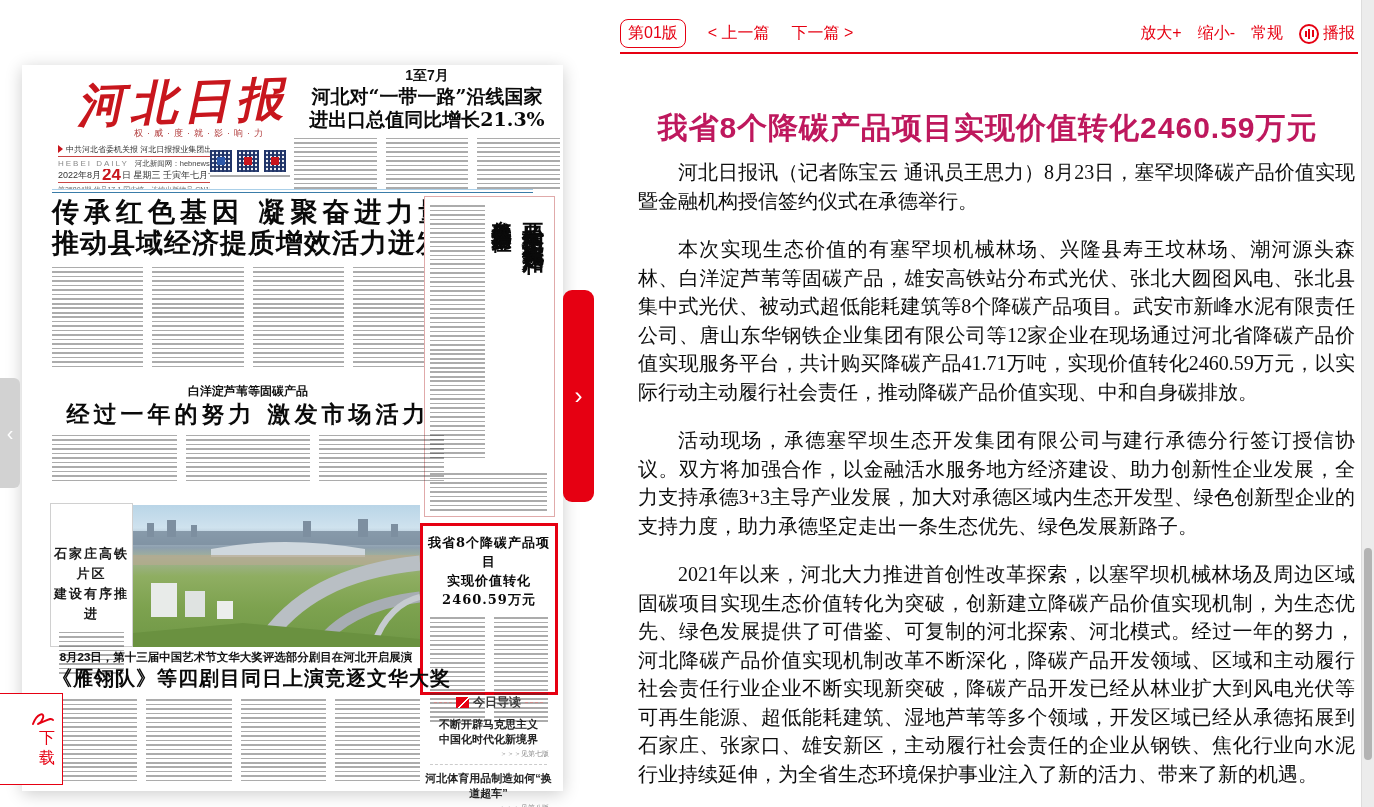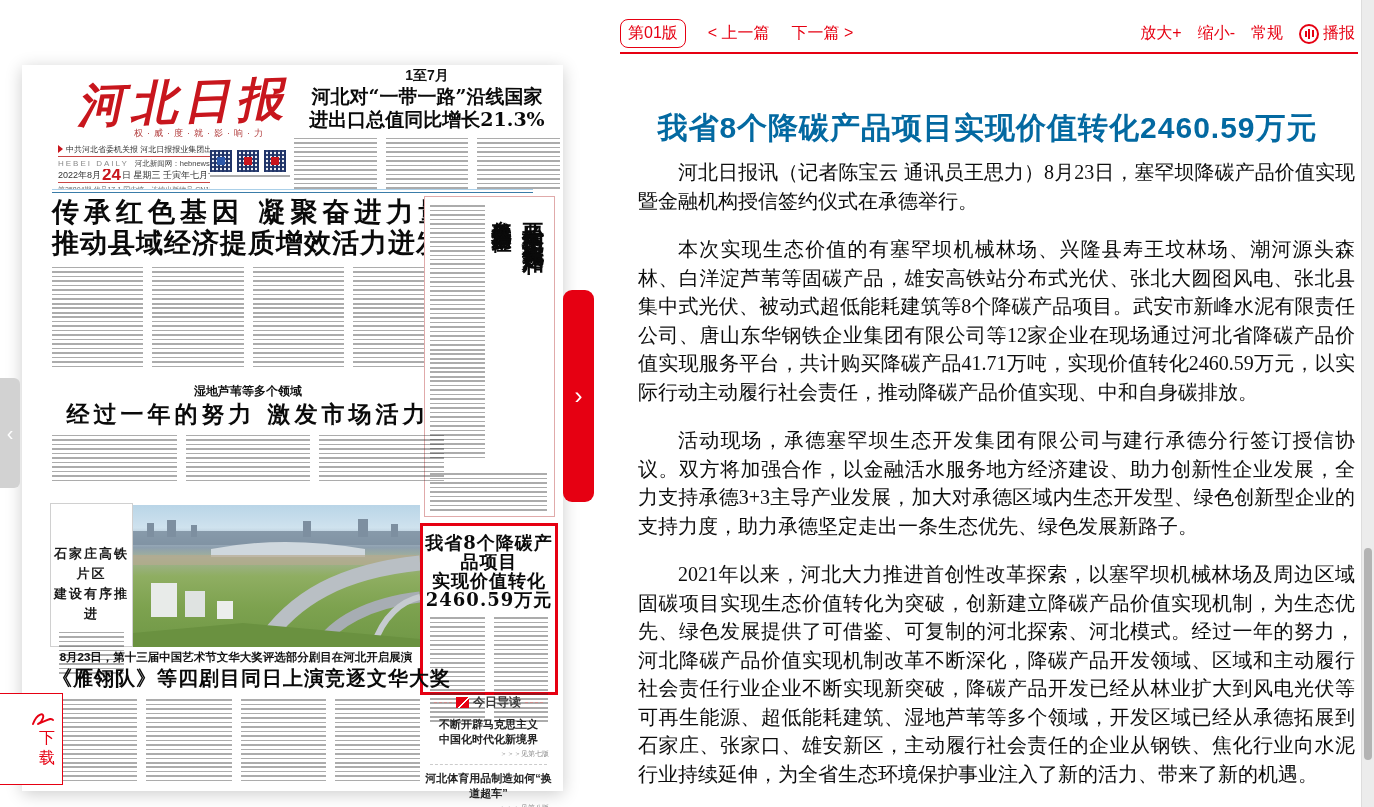"我省8个降碳产品项目实现价值转化2460.59万元" .rd-title { color: #0369a1 -> #be185d }
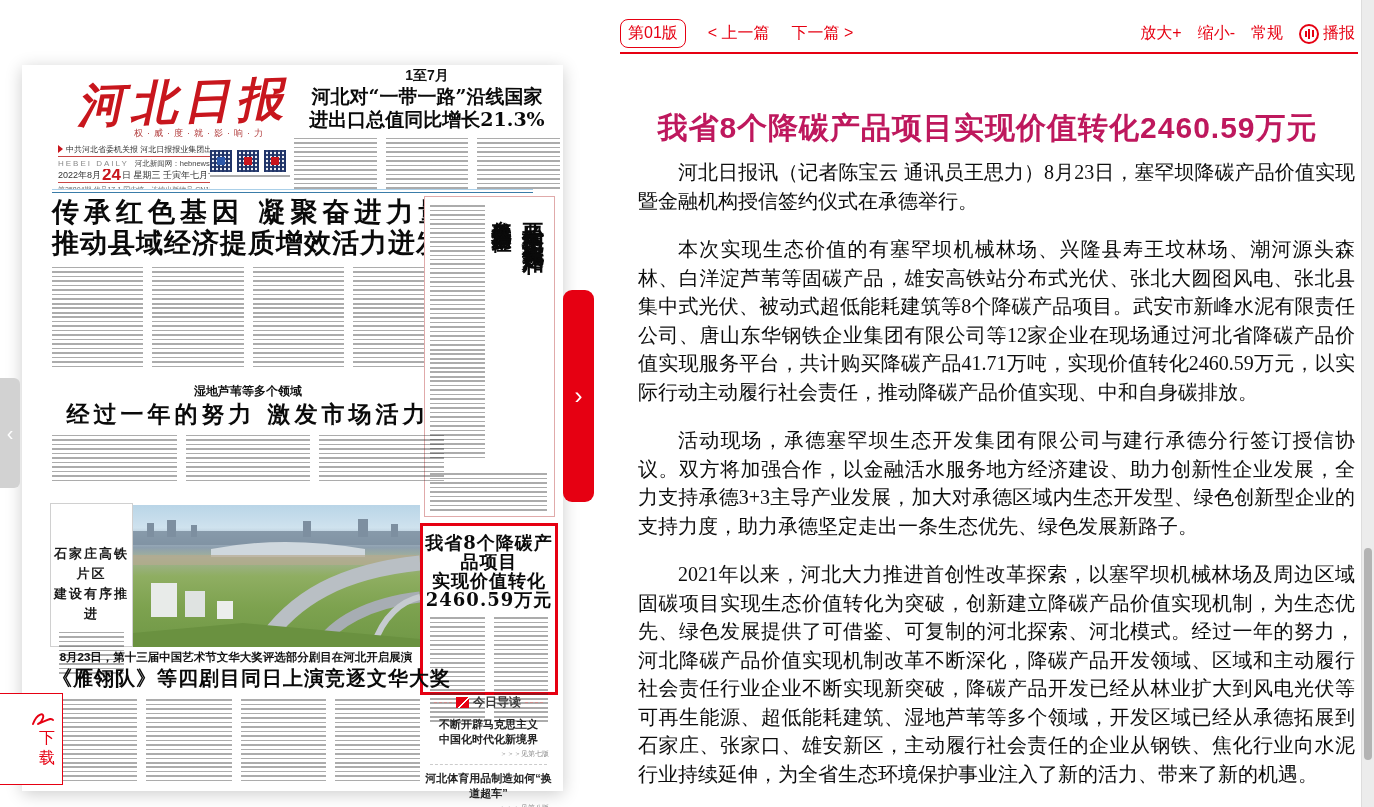"湿地芦苇等多个领域" div.kicker { text: 湿地芦苇等多个领域 -> 白洋淀芦苇等固碳产品 }
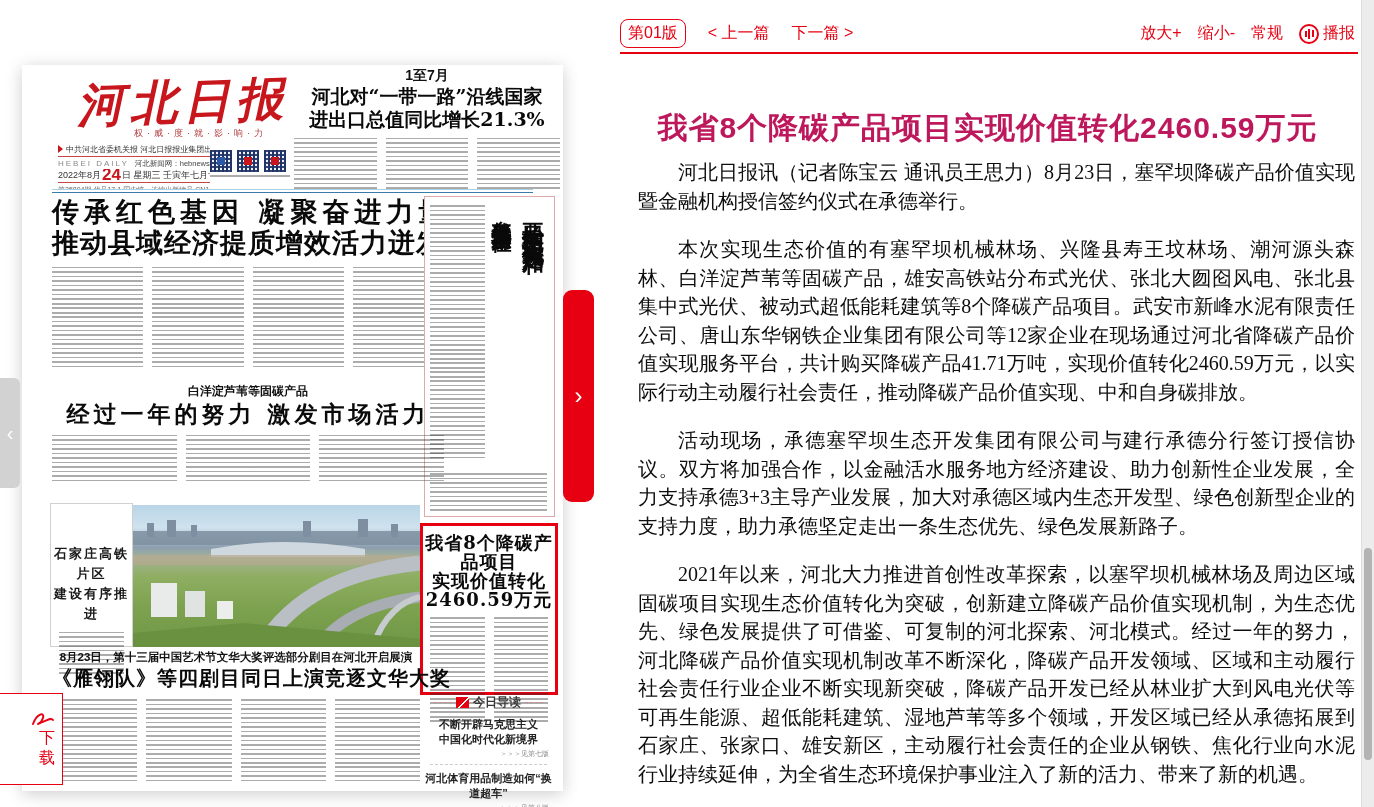"我省8个降碳产品项目" .hl-title { font-size: 18px -> 13px }
